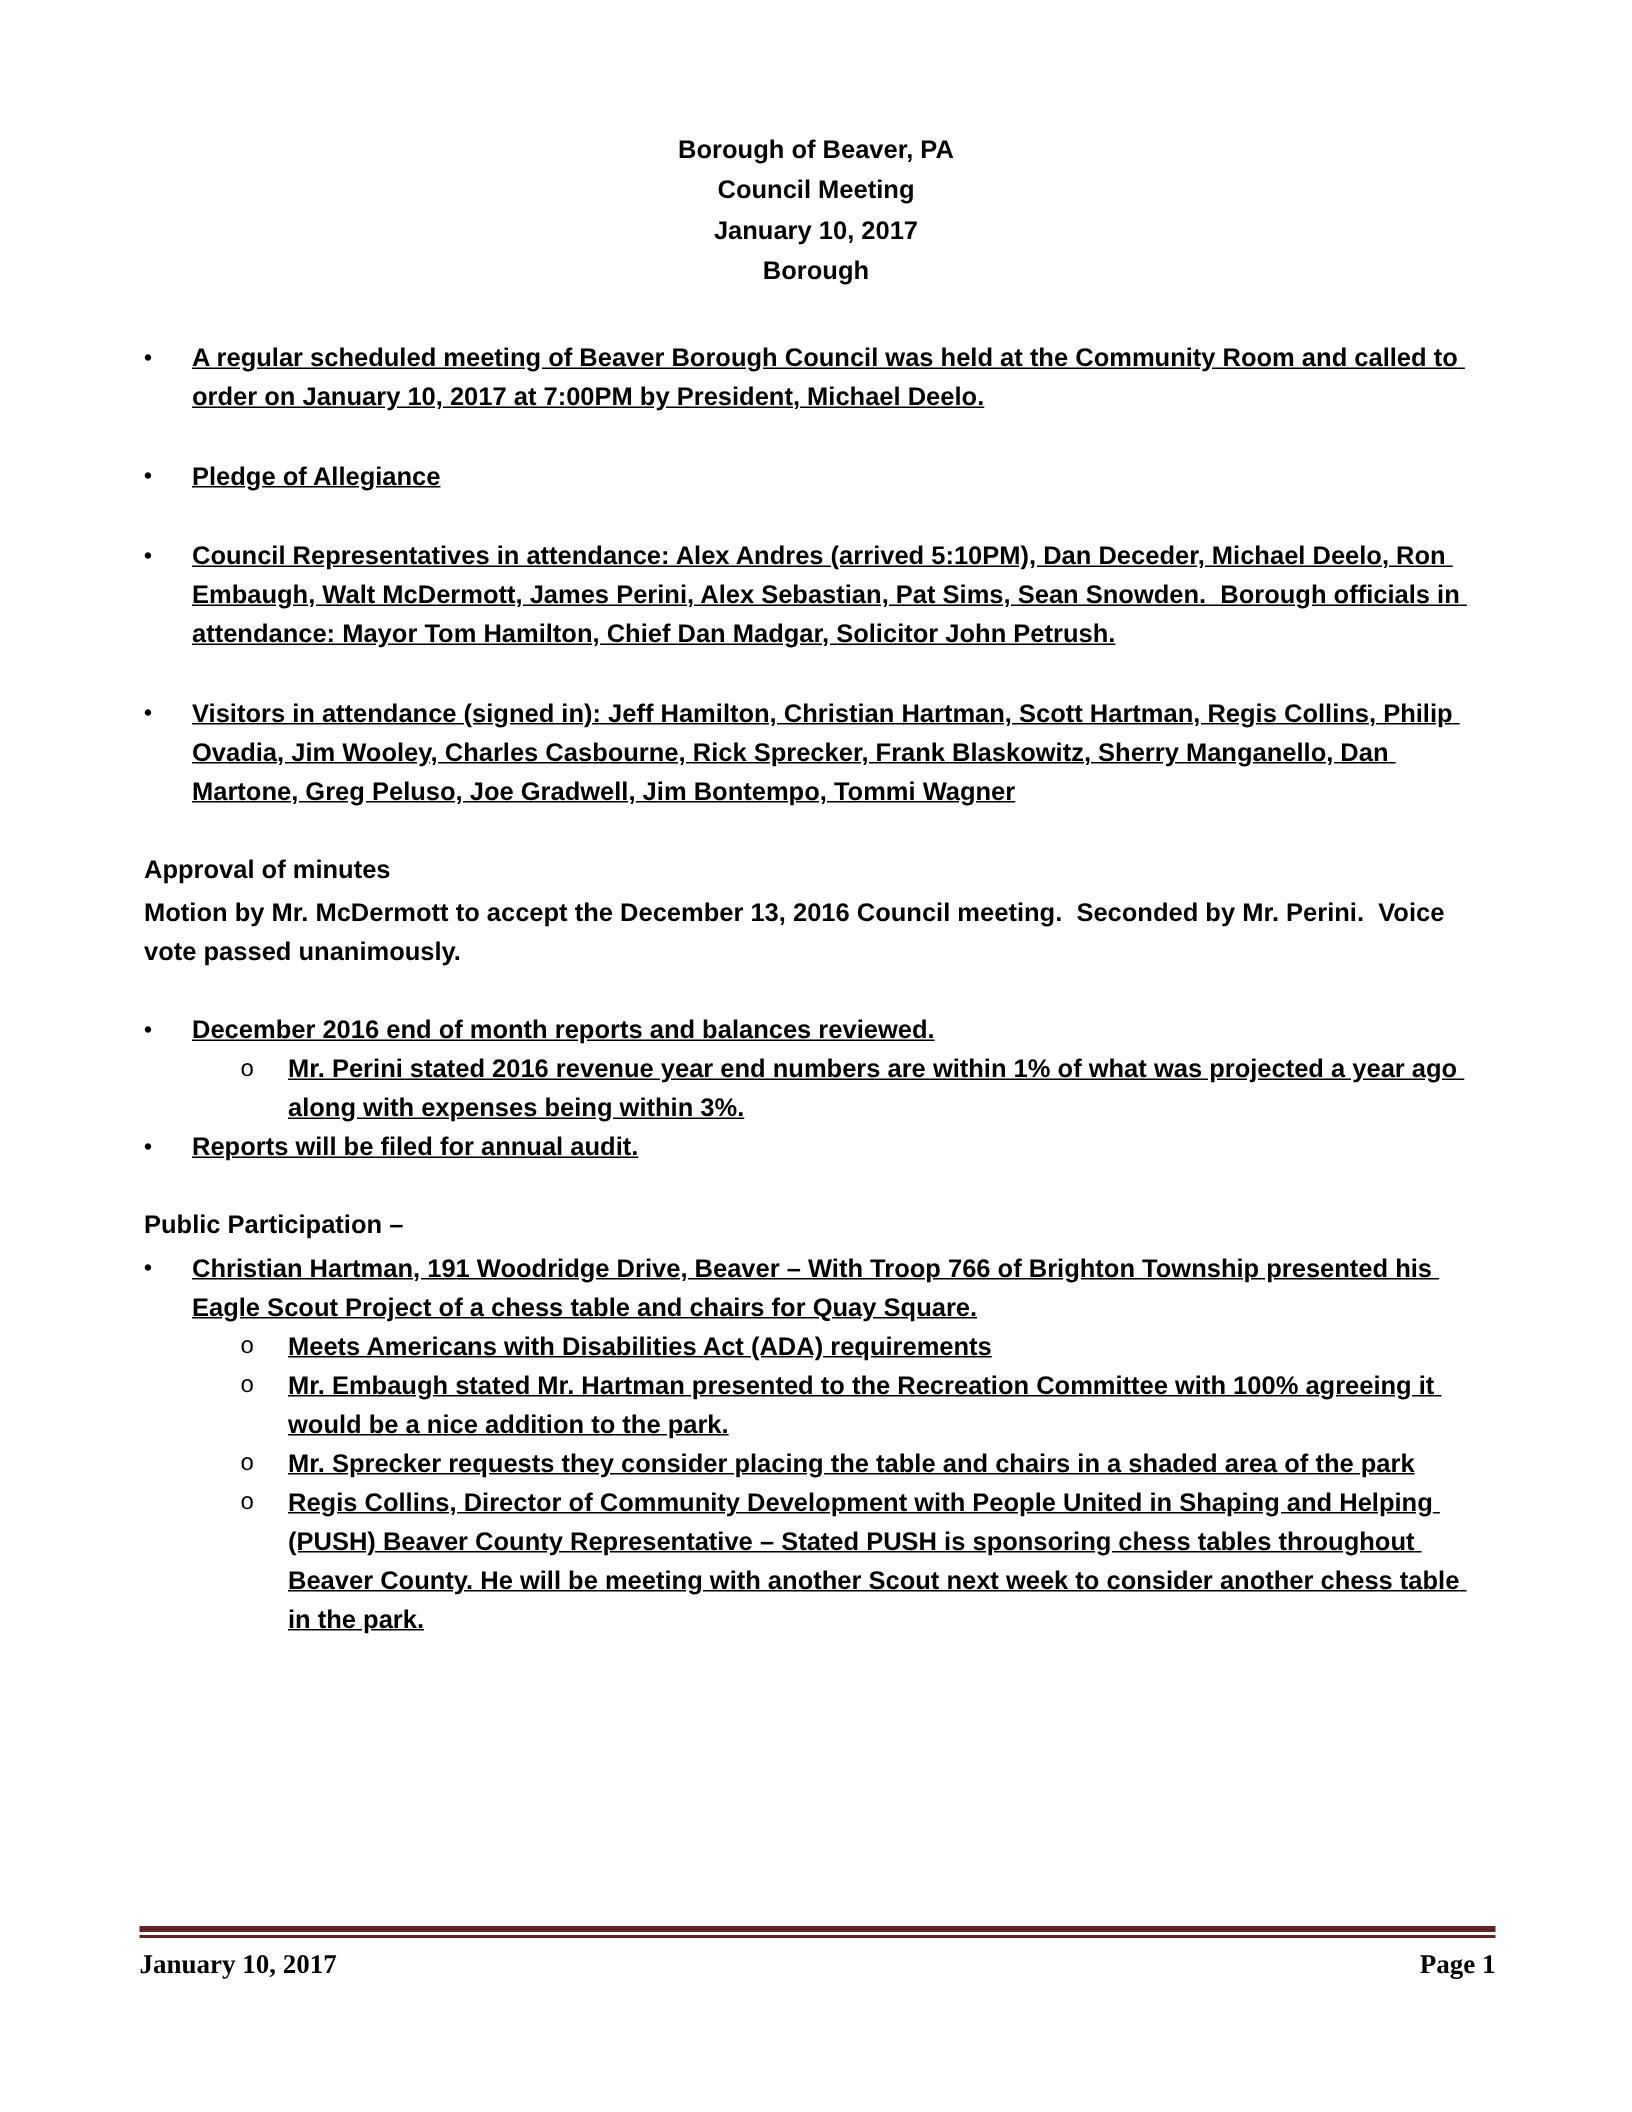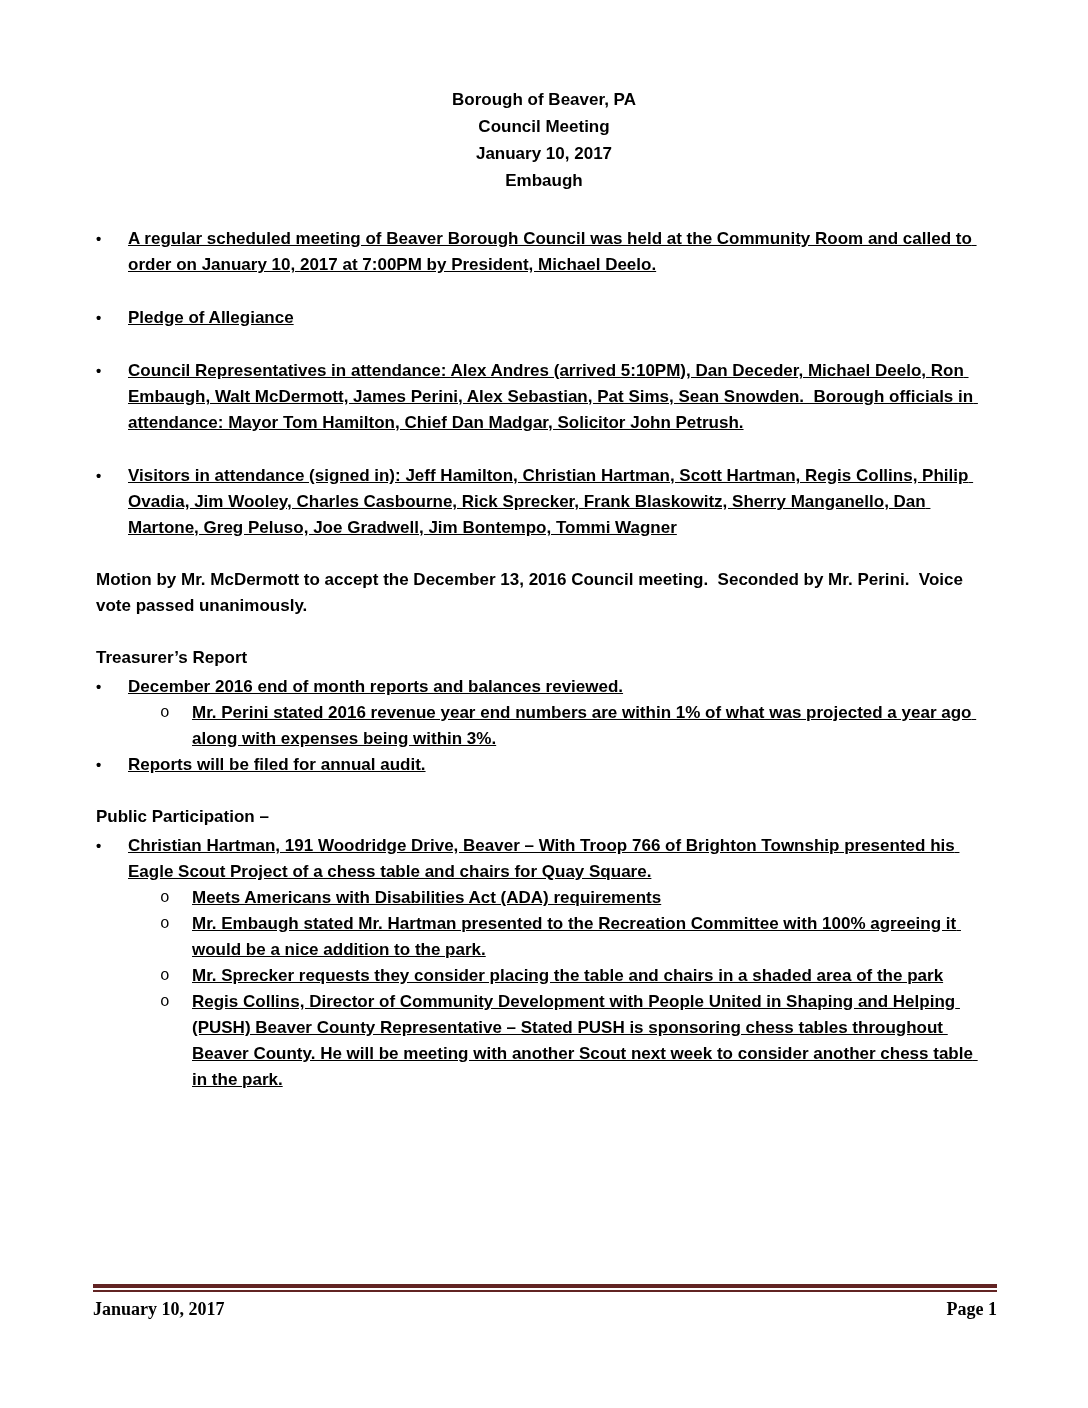"Embaugh" p { text: Embaugh -> Borough }
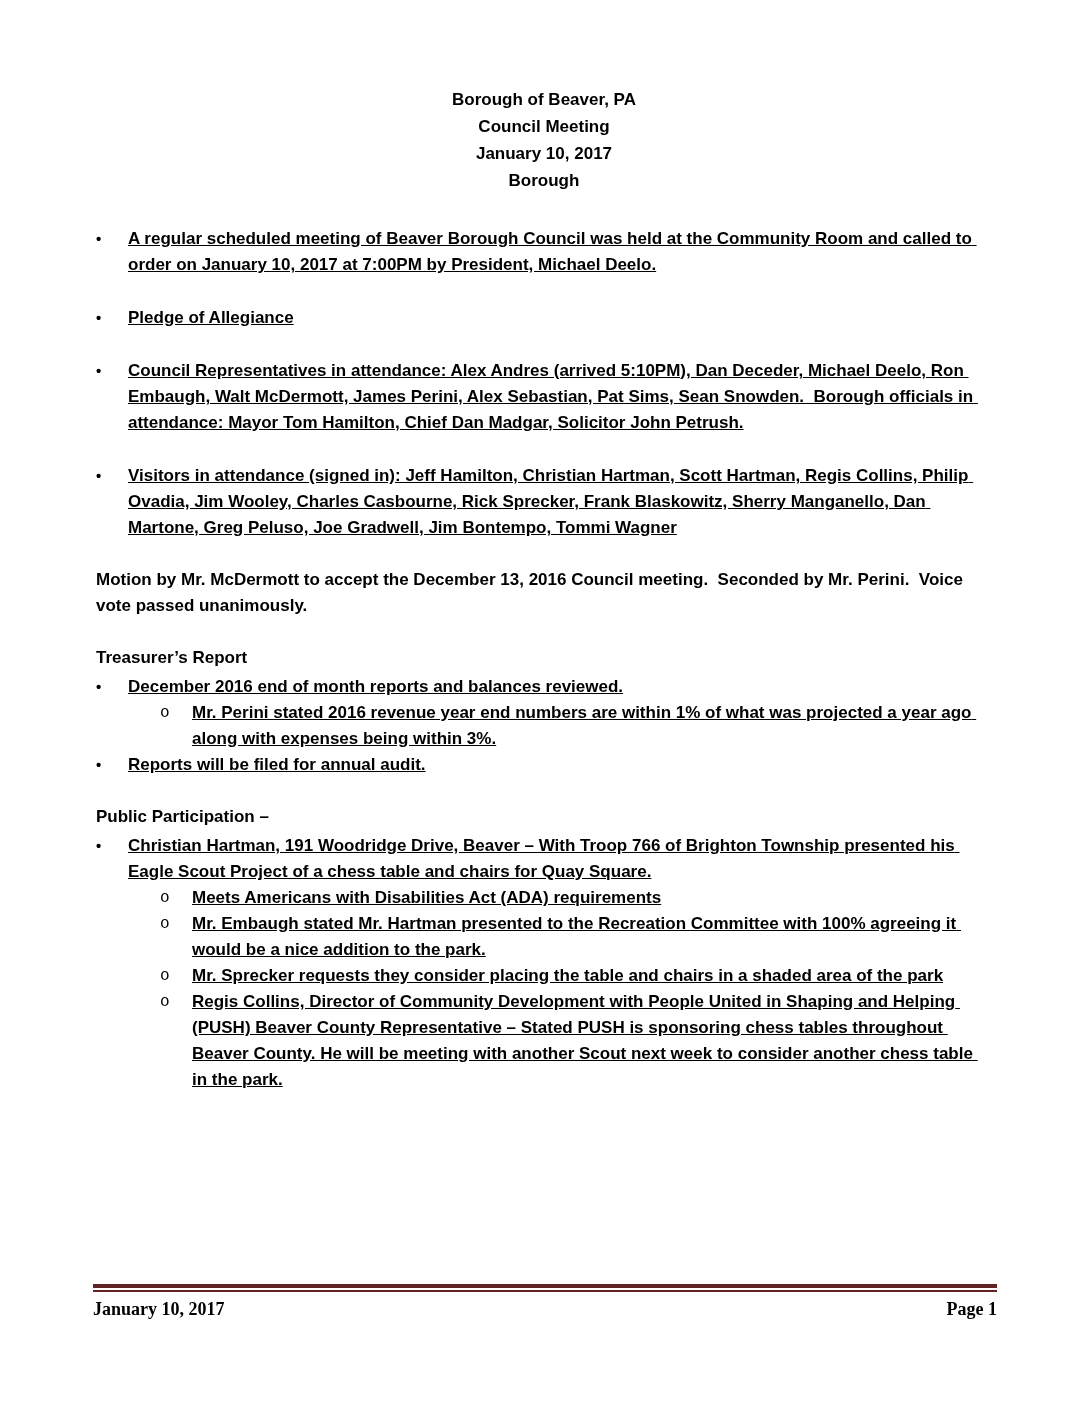"Approval of minutes" h2 { html: none -> <h2>Approval of minutes</h2> }
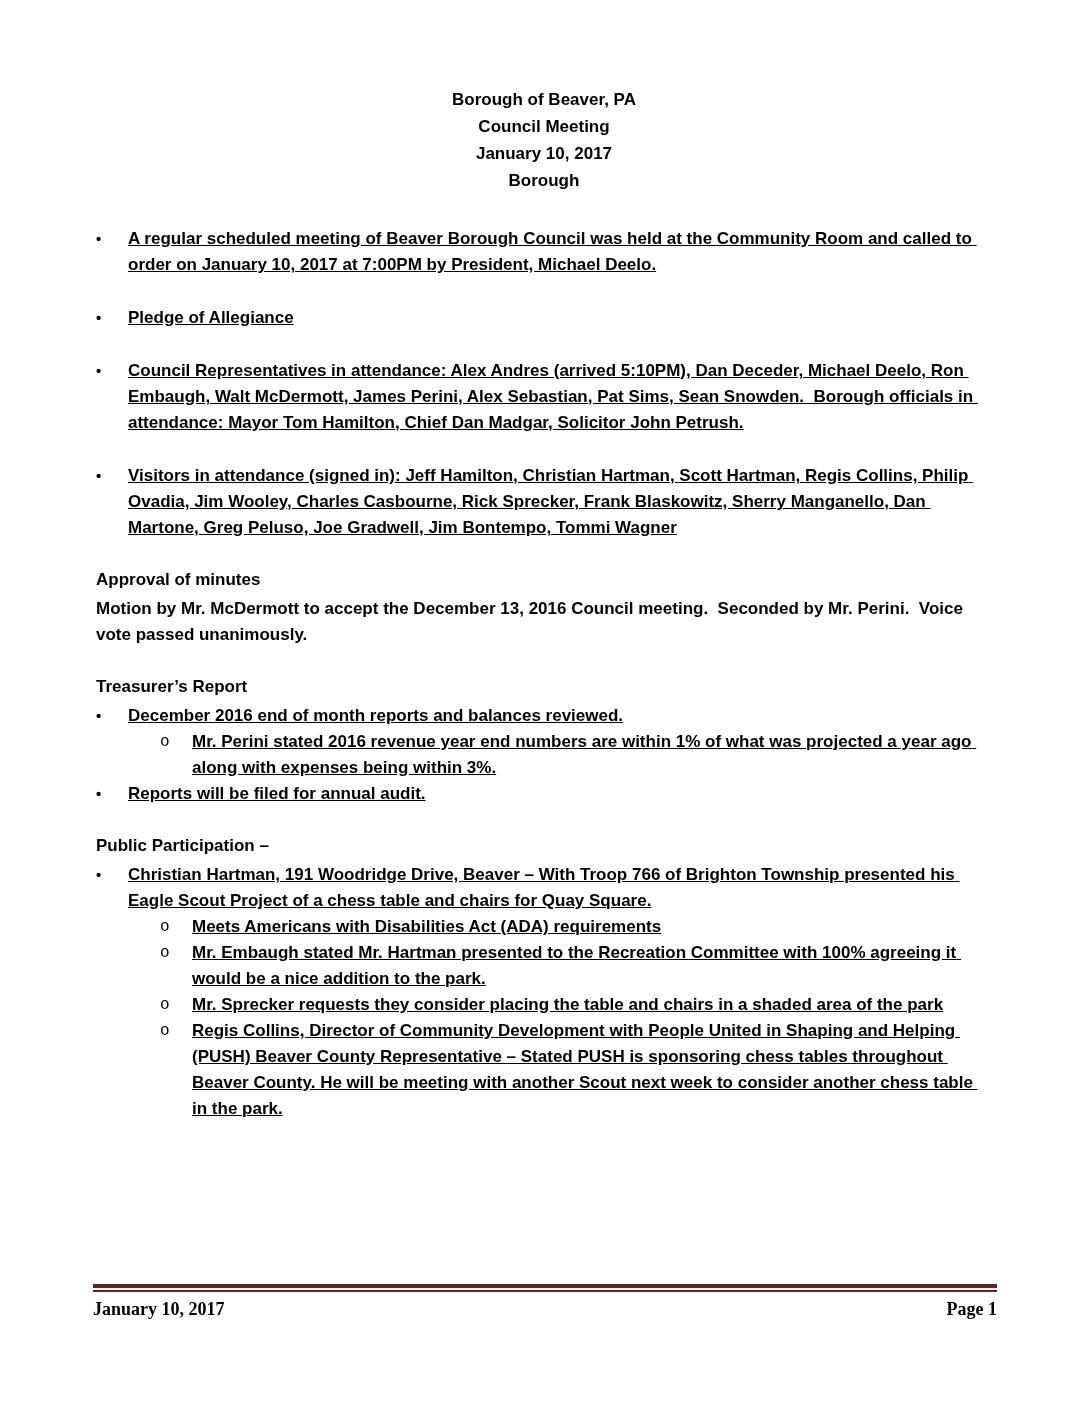"Treasurer’s Report" h2 { html: <h2>Treasurer’s Report</h2> -> none }
